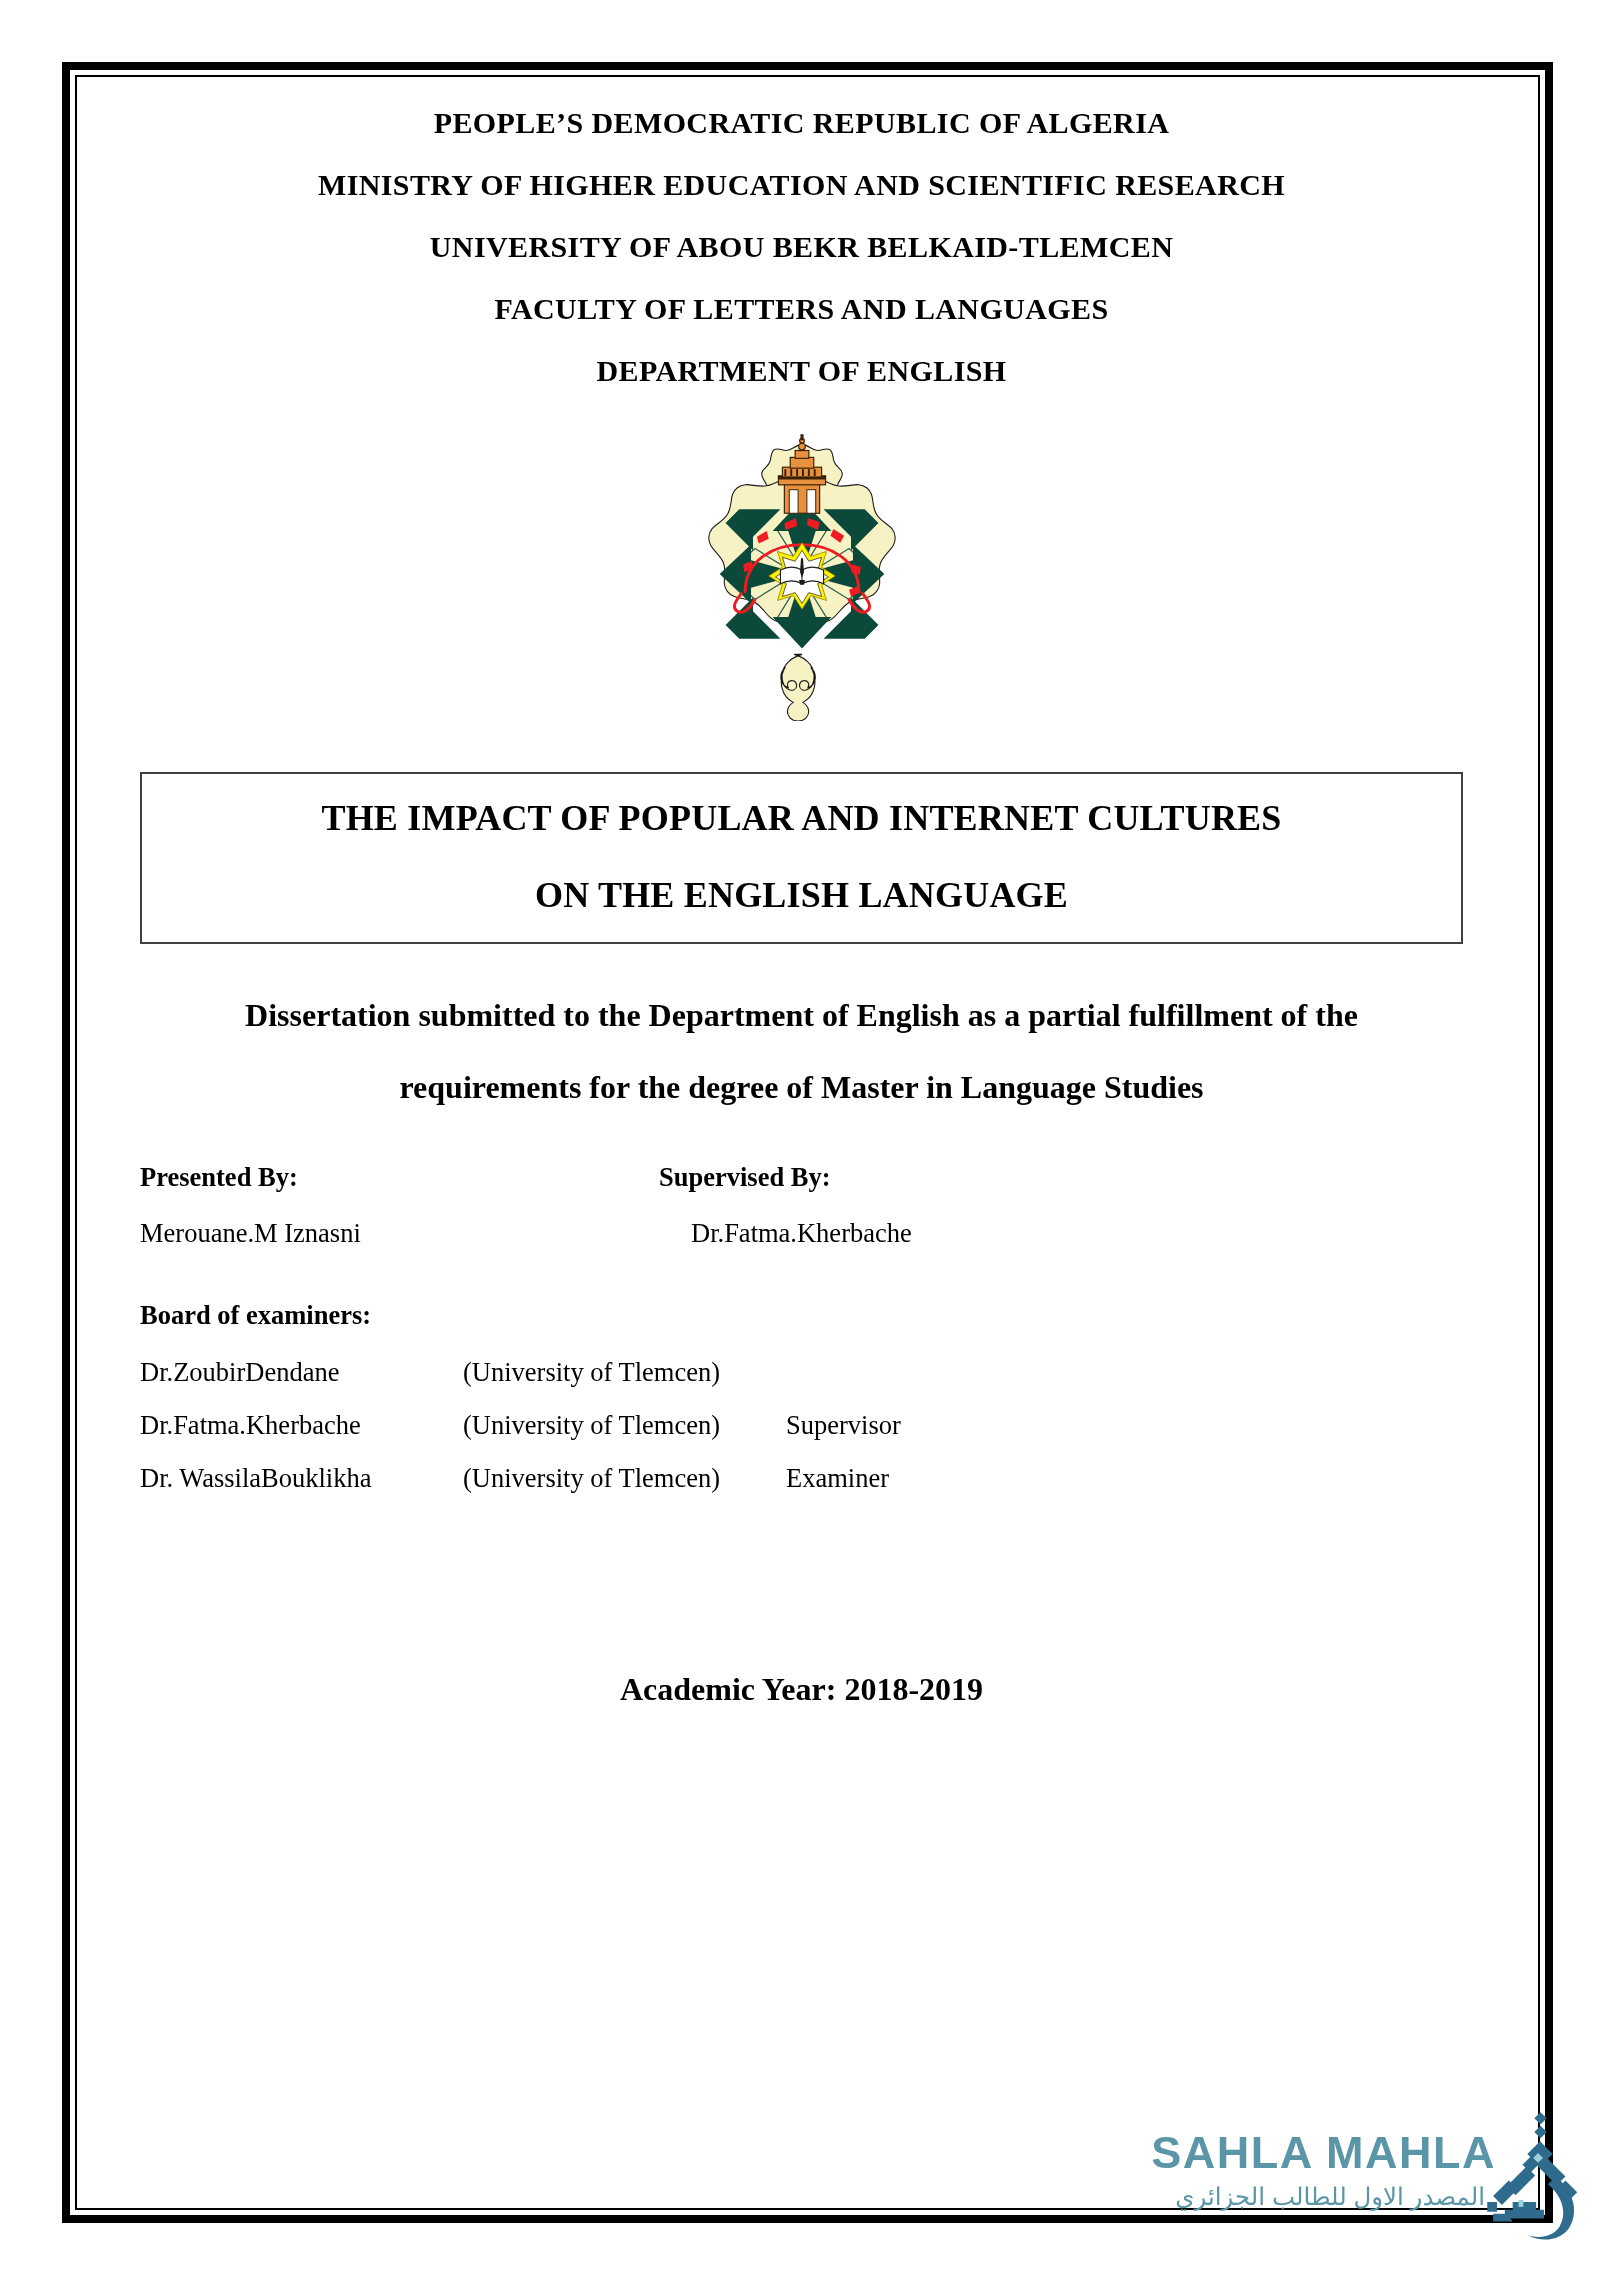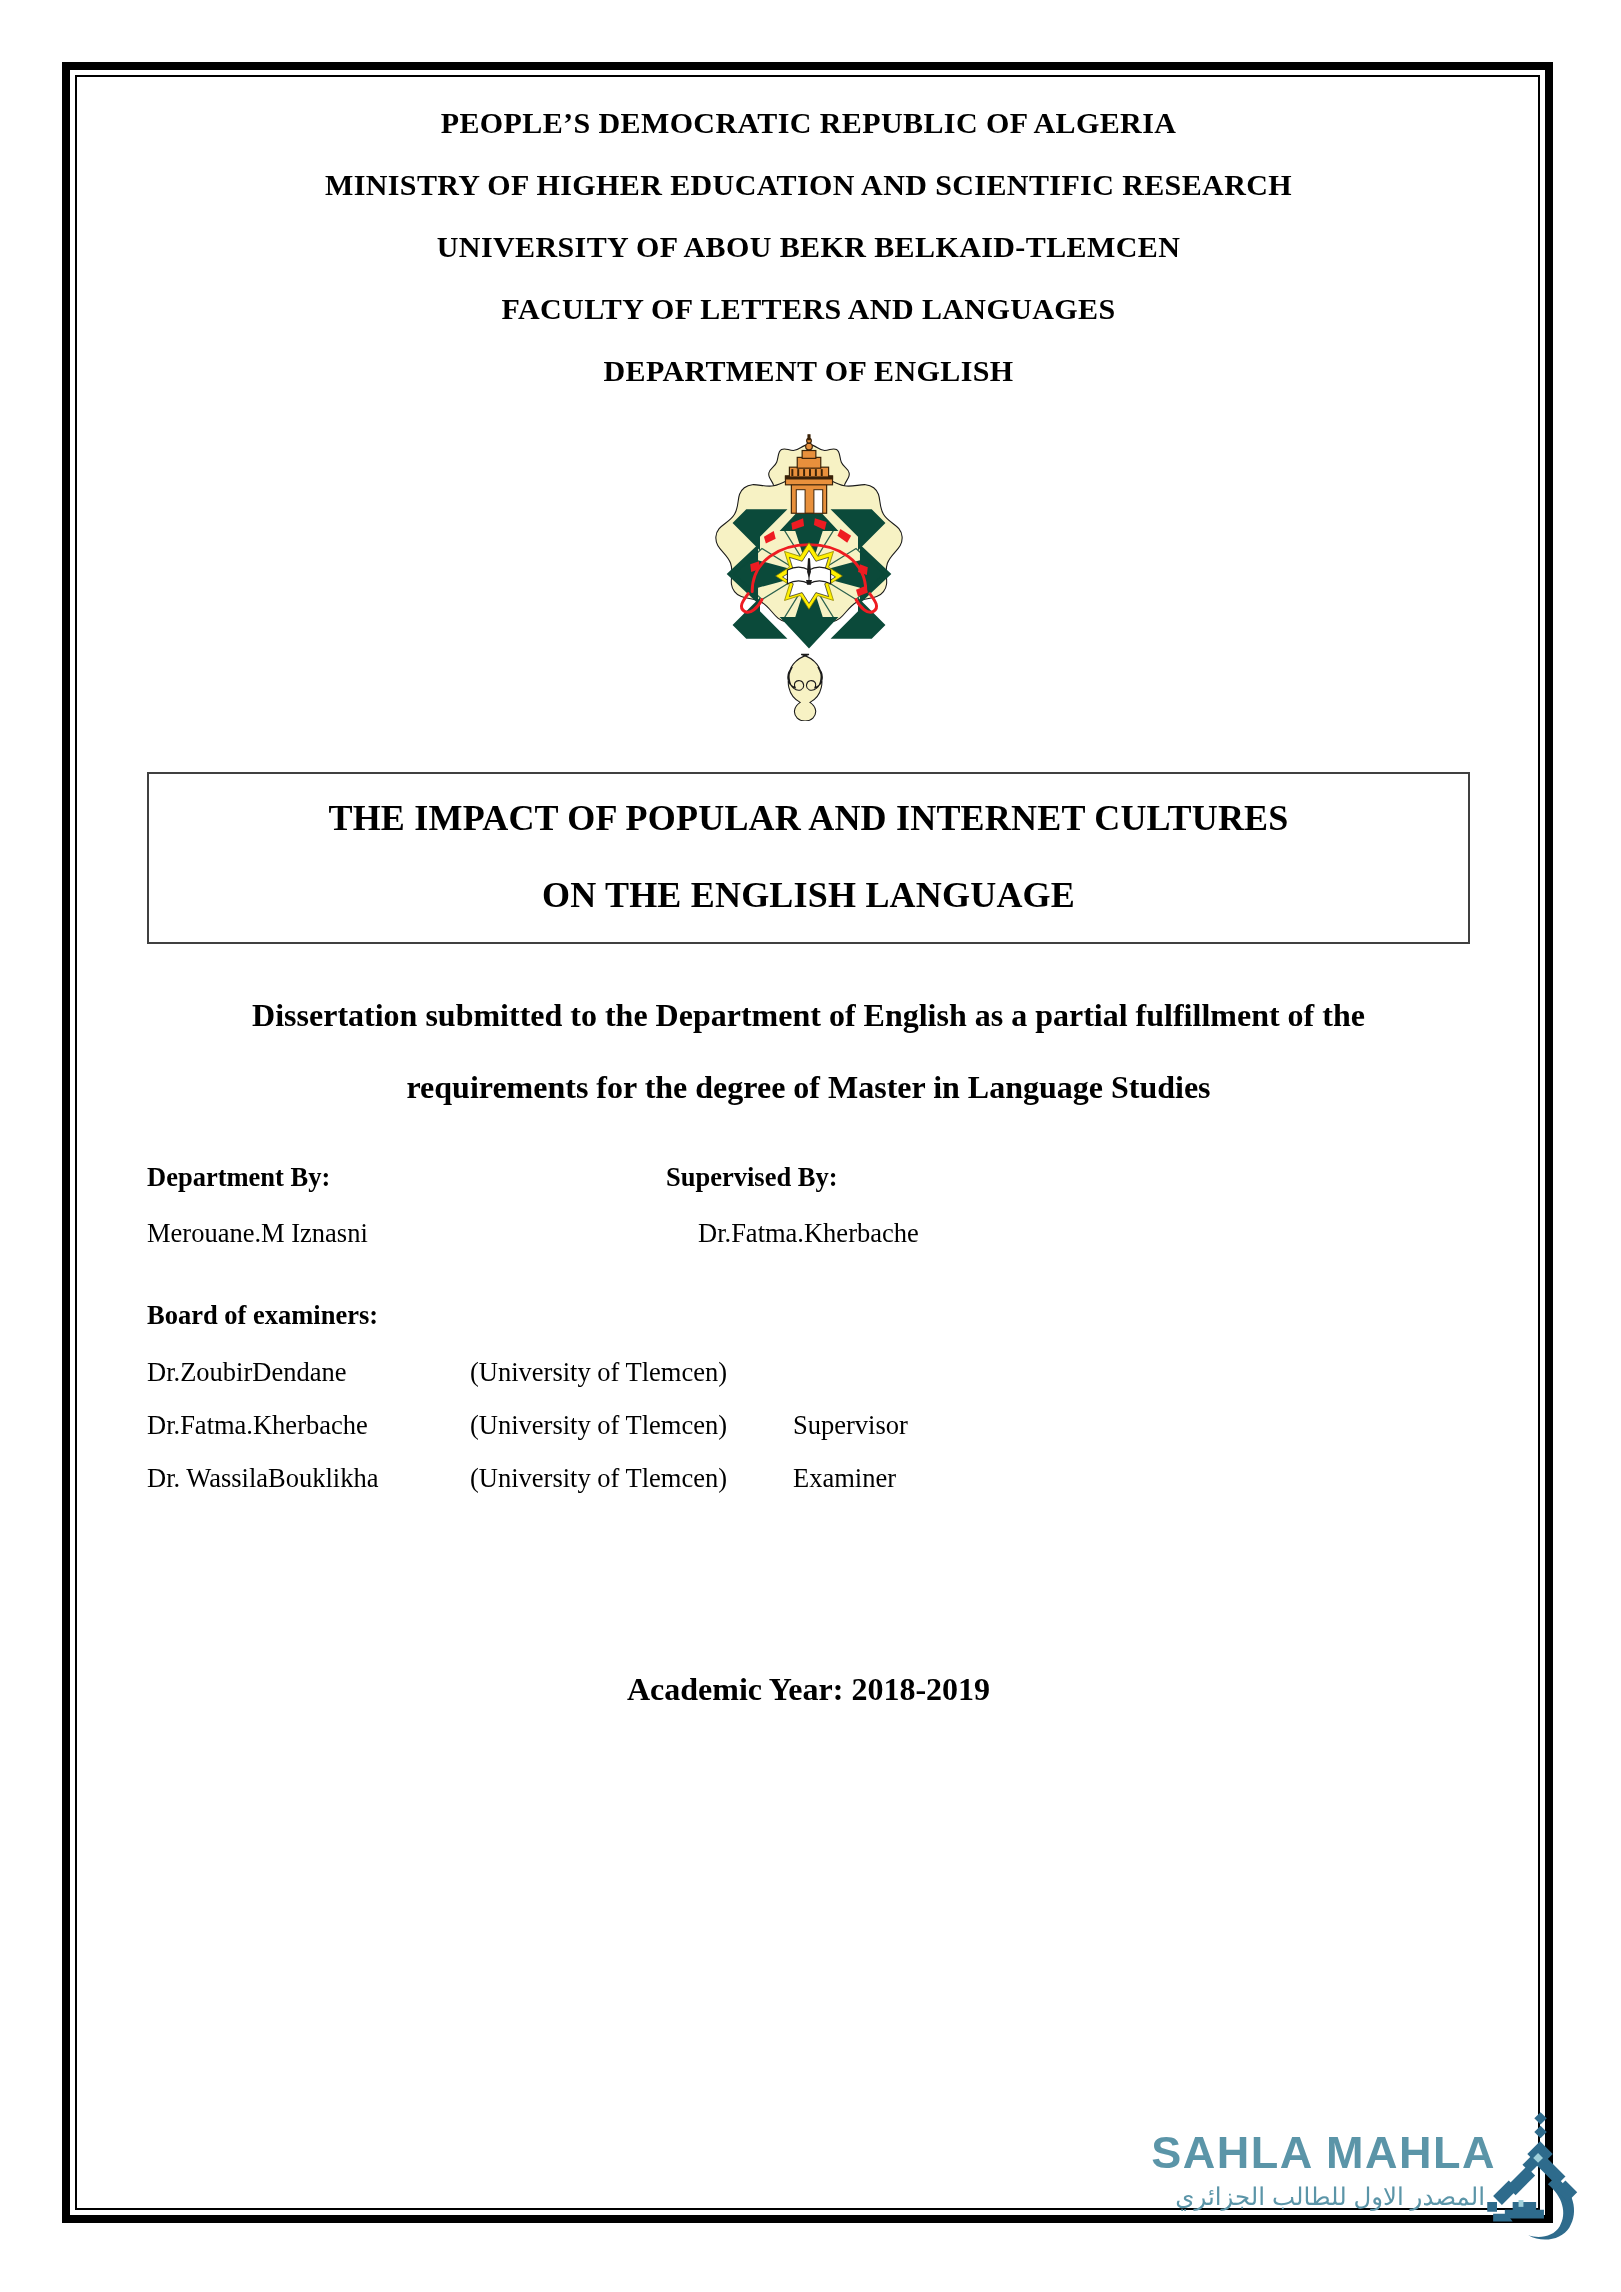"PEOPLE’S DEMOCRATIC REPUBLIC OF ALGERIA" .content { left: 147px -> 140px }
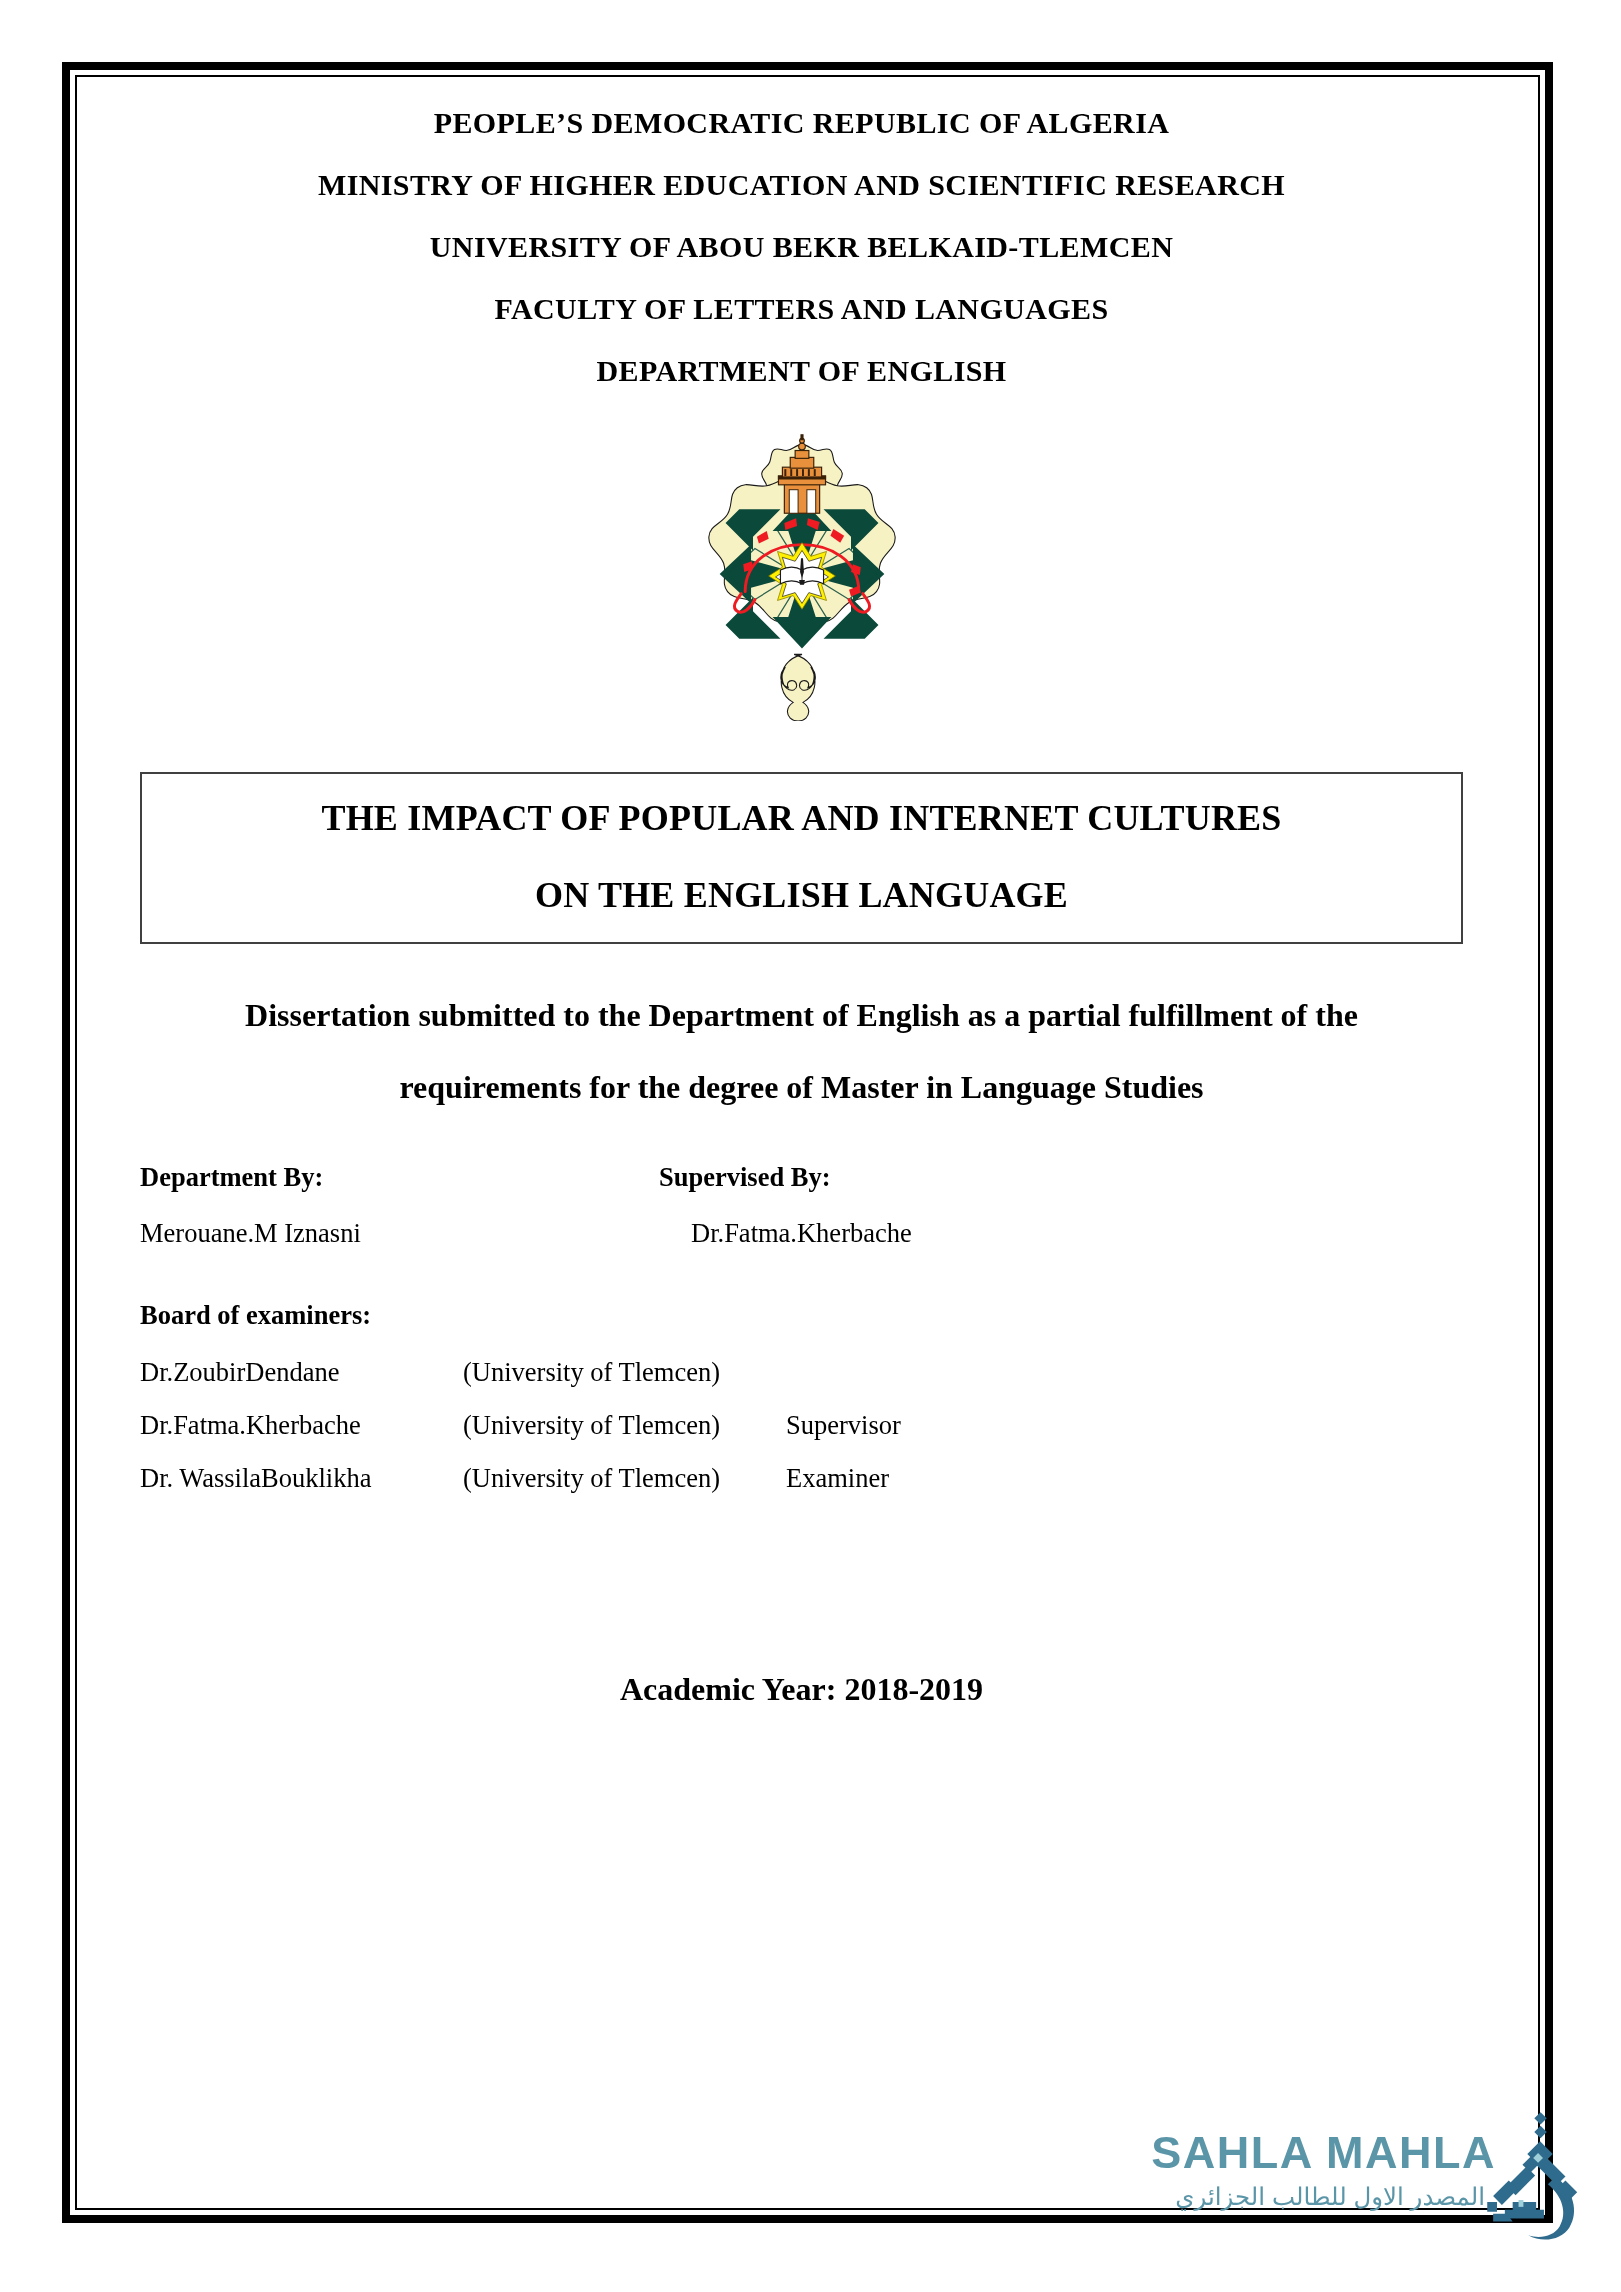"Department By:" div.by-left { text: Department -> Presented }
